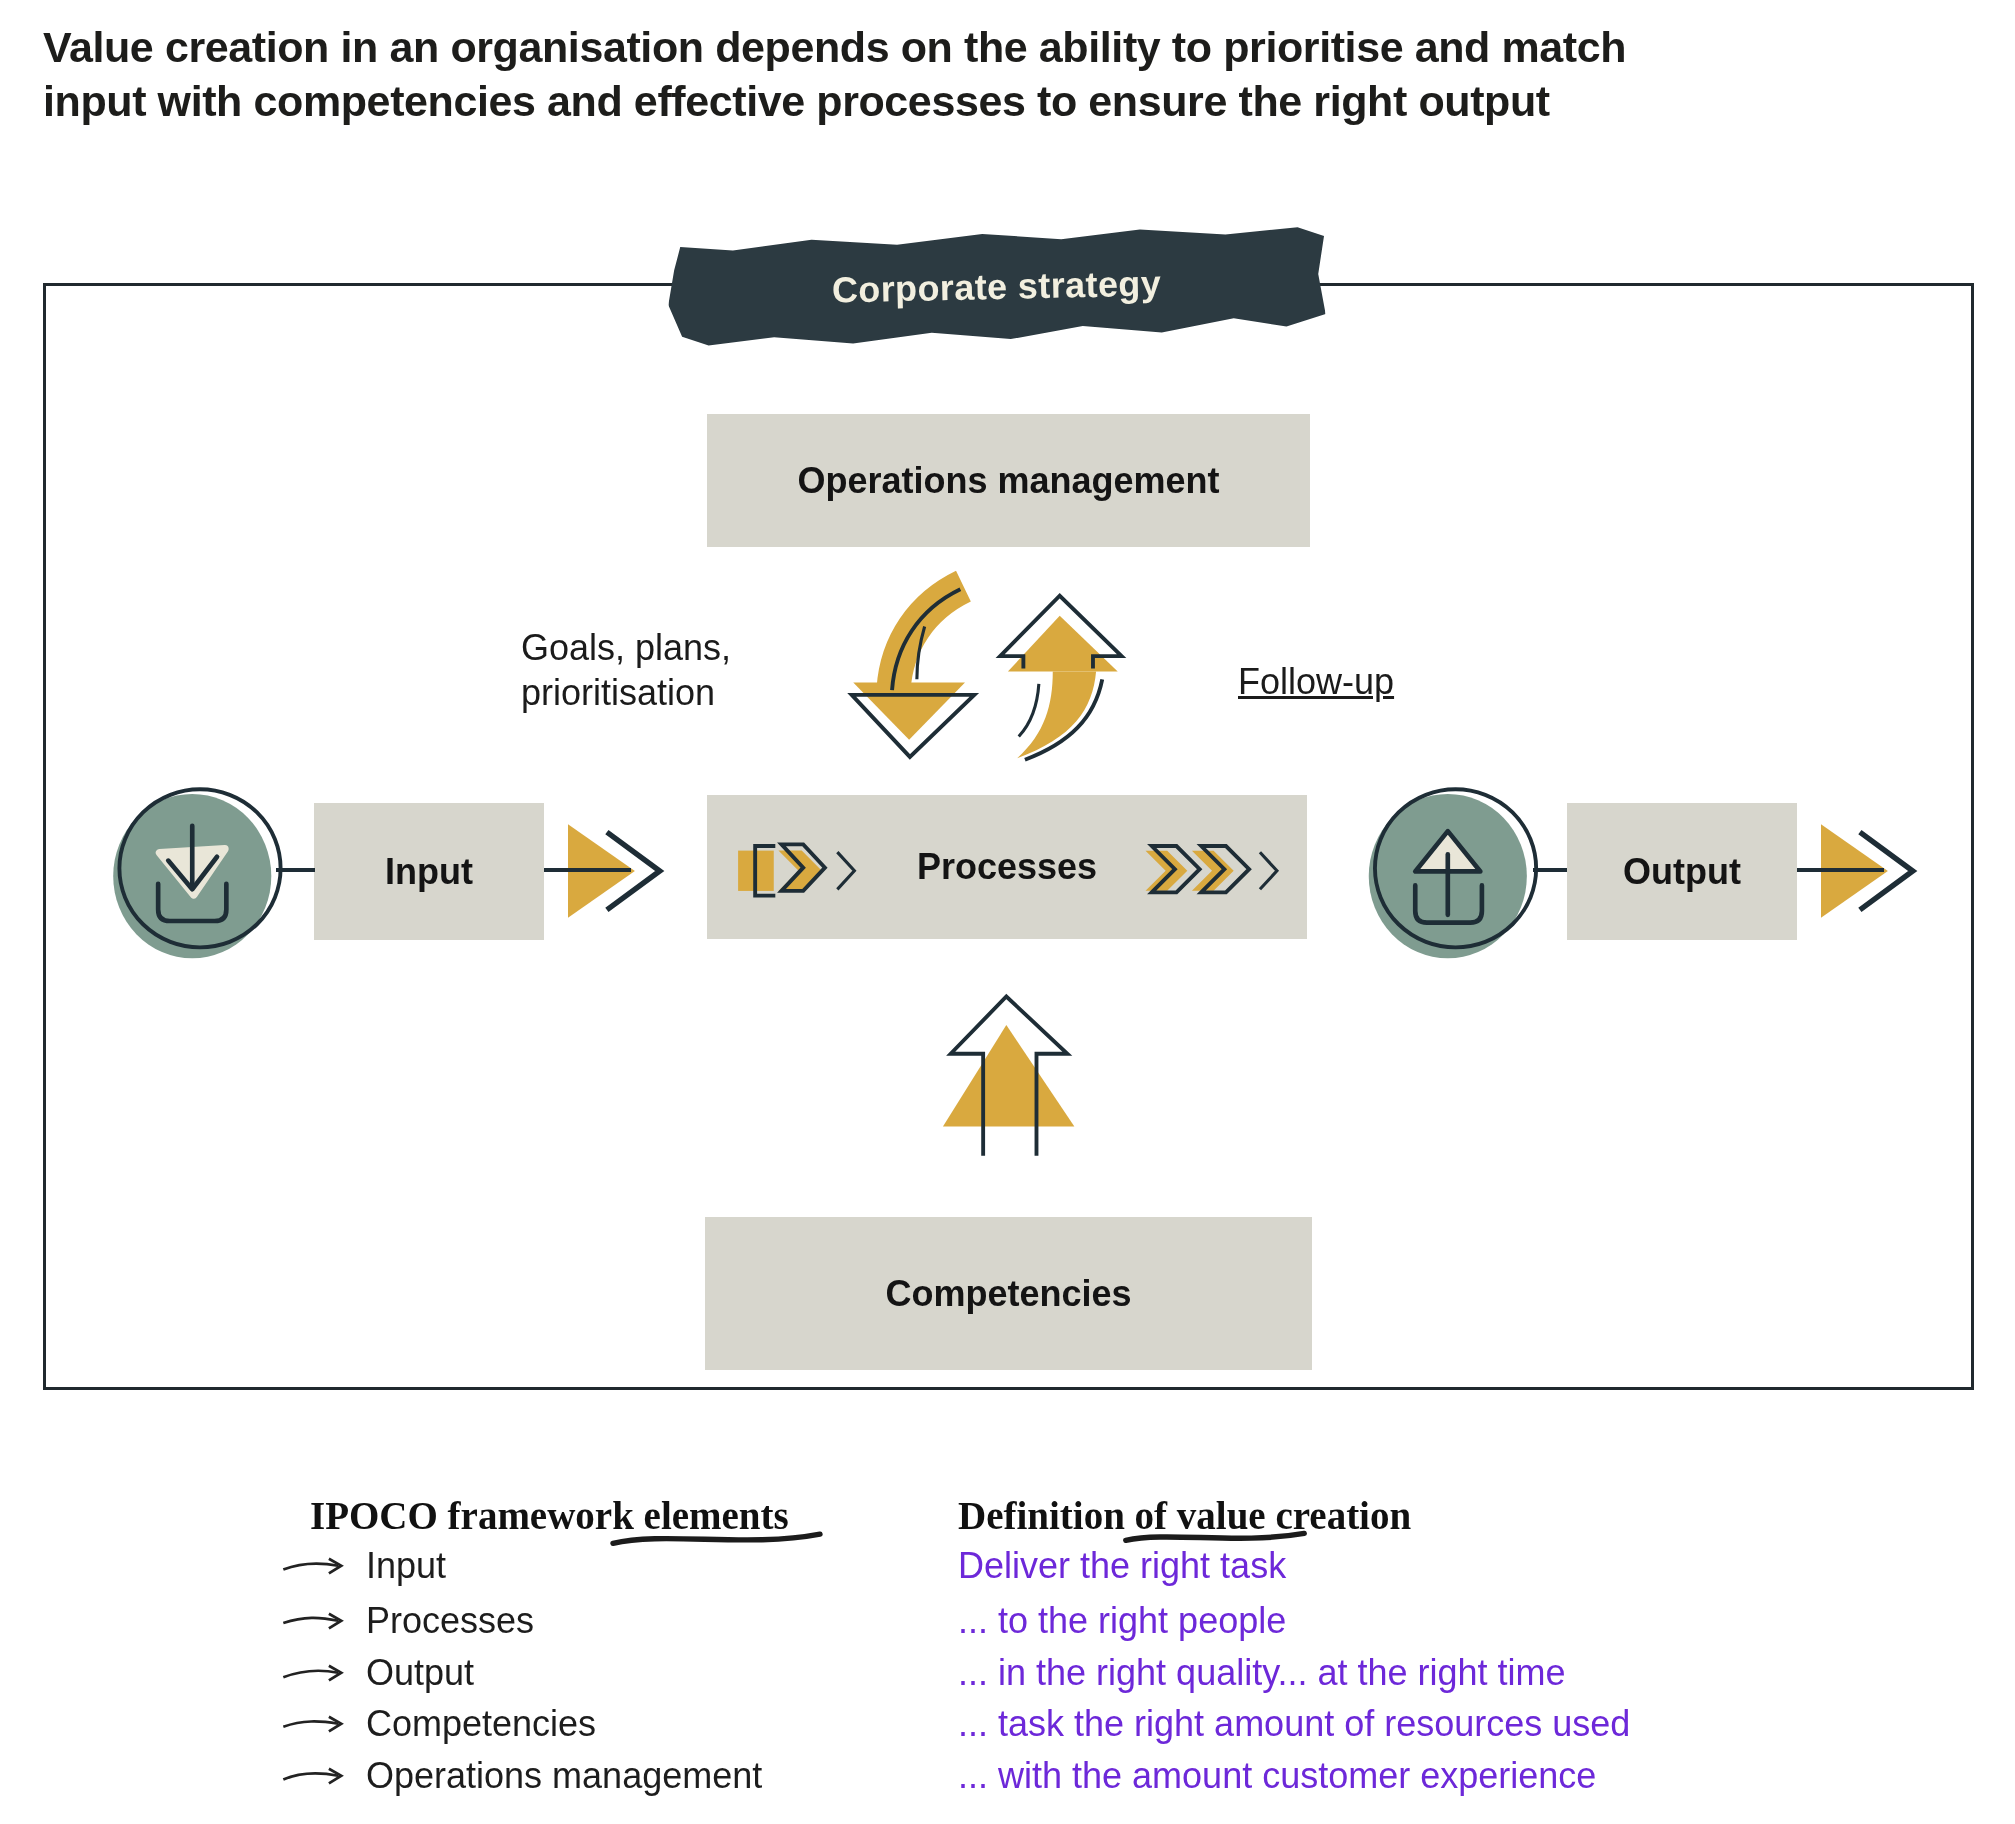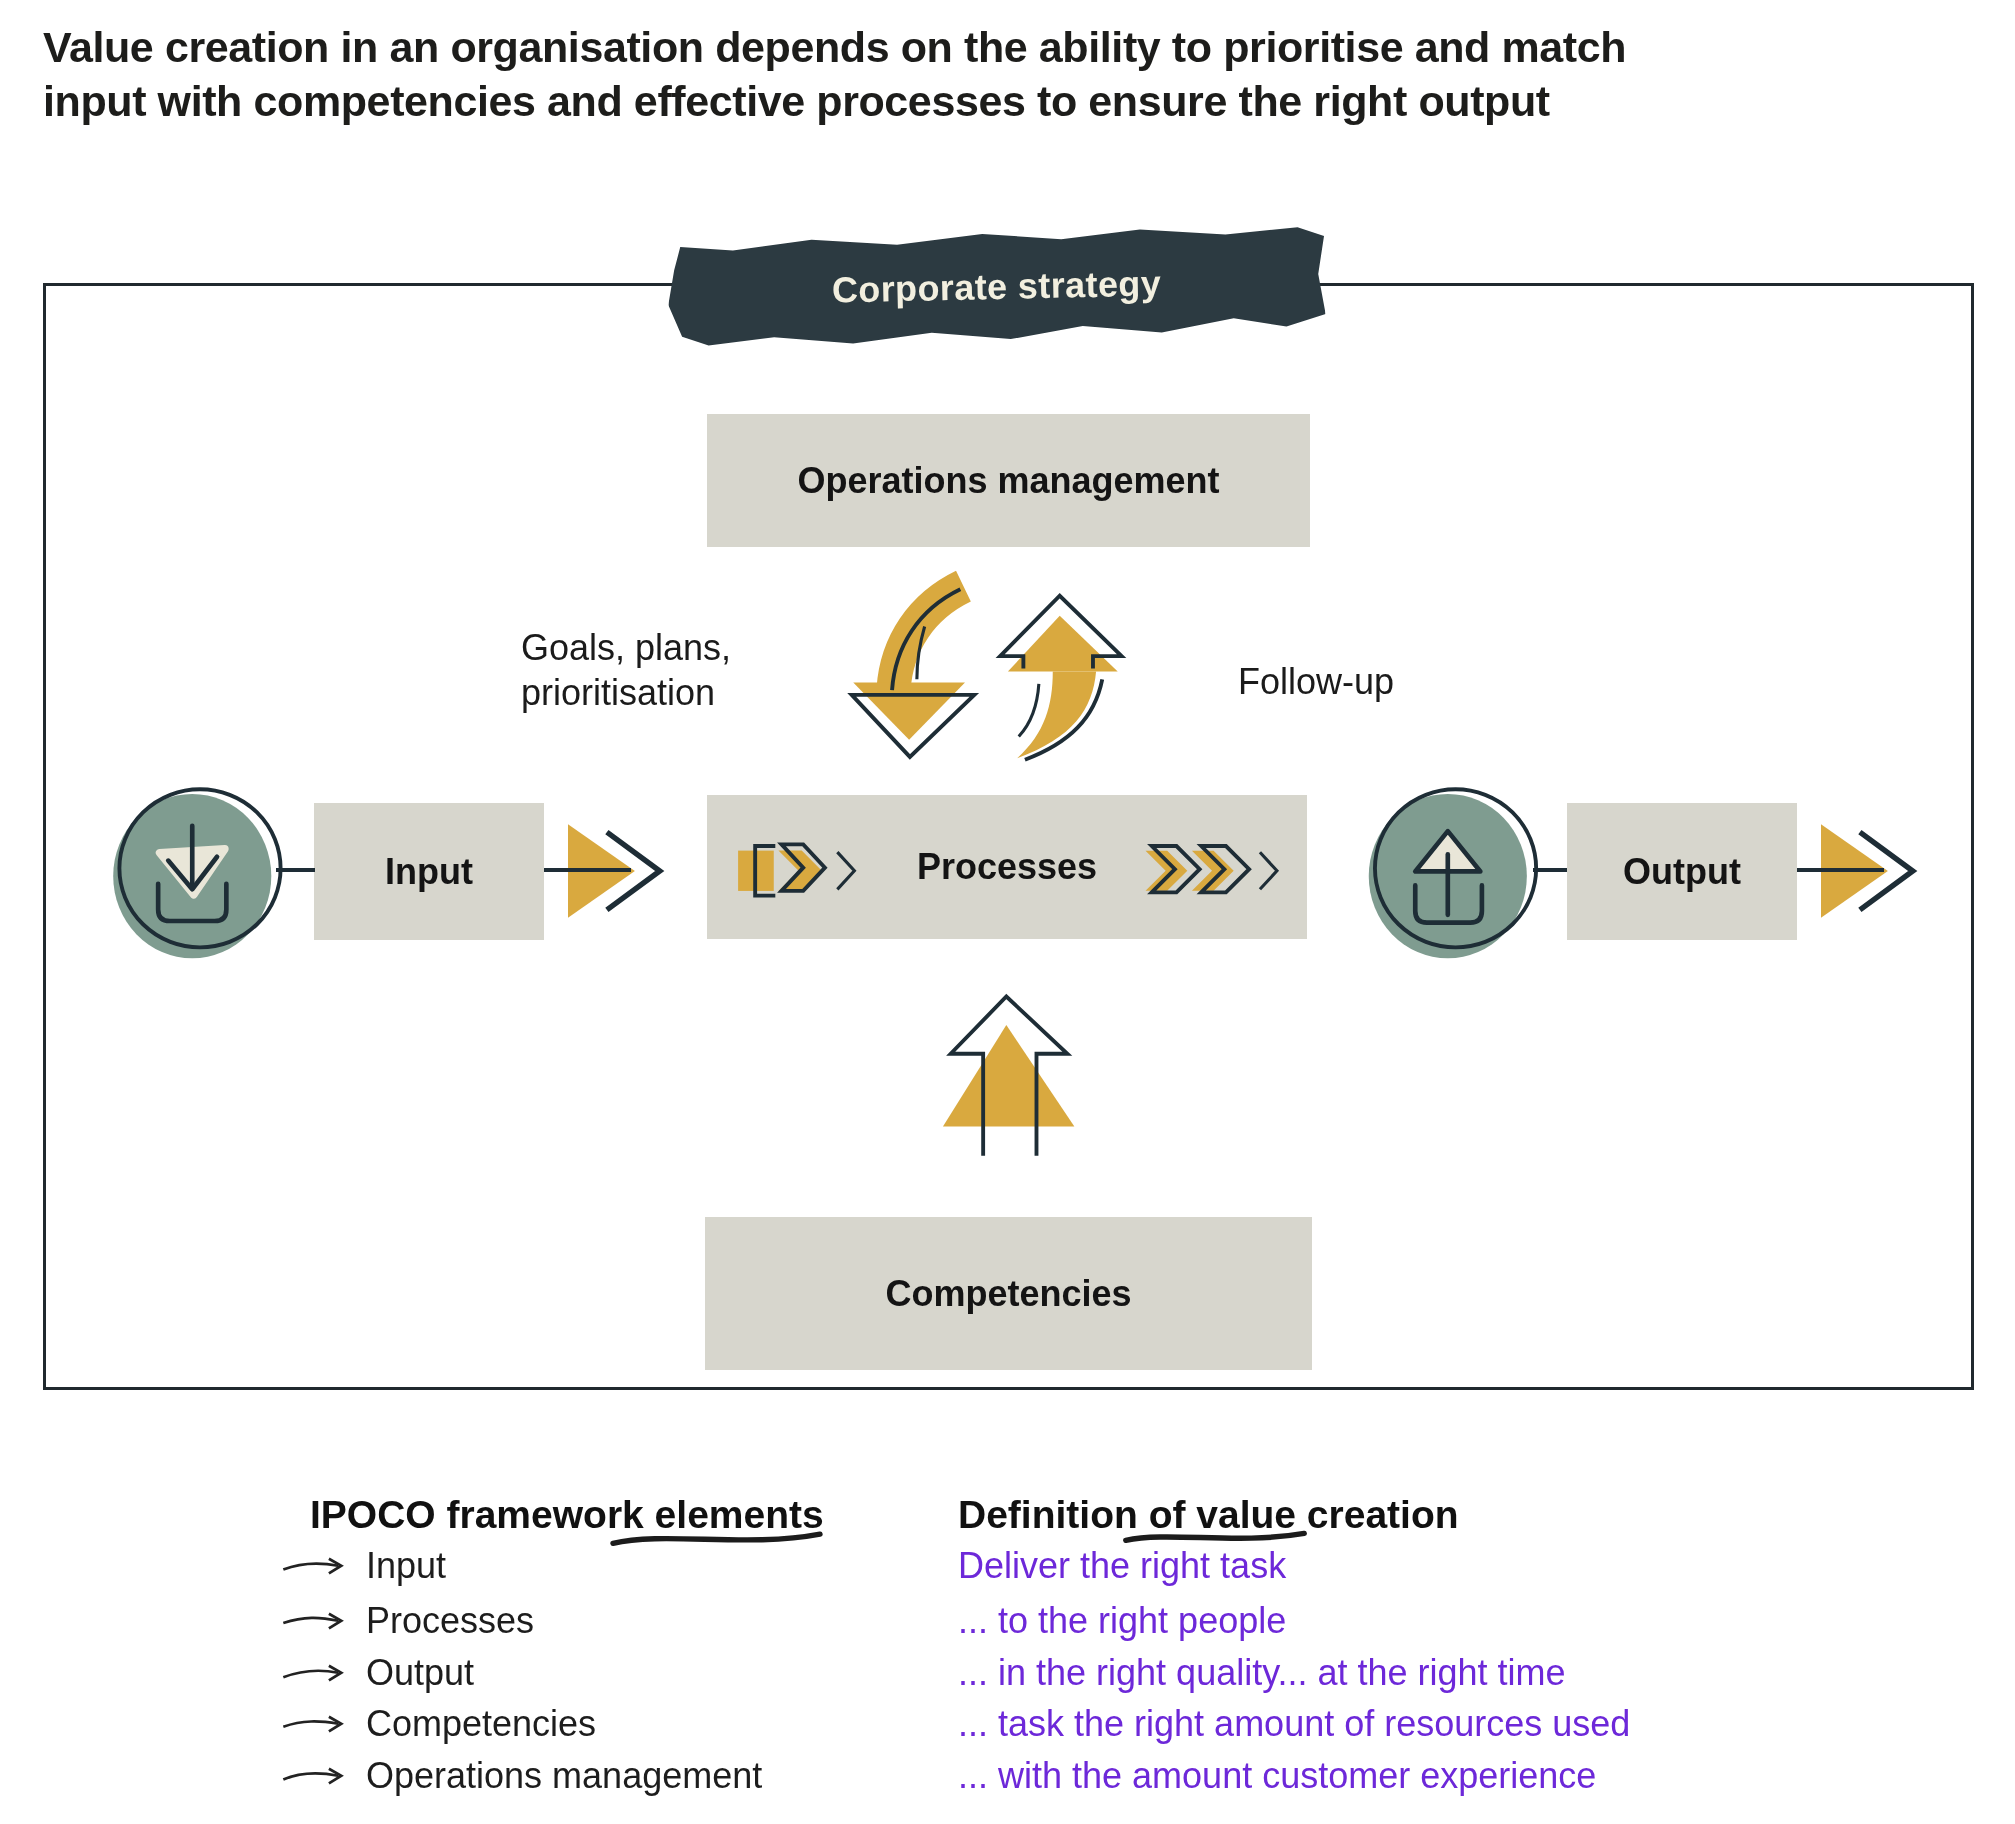"Follow-up" .followup { text-decoration: none -> underline }
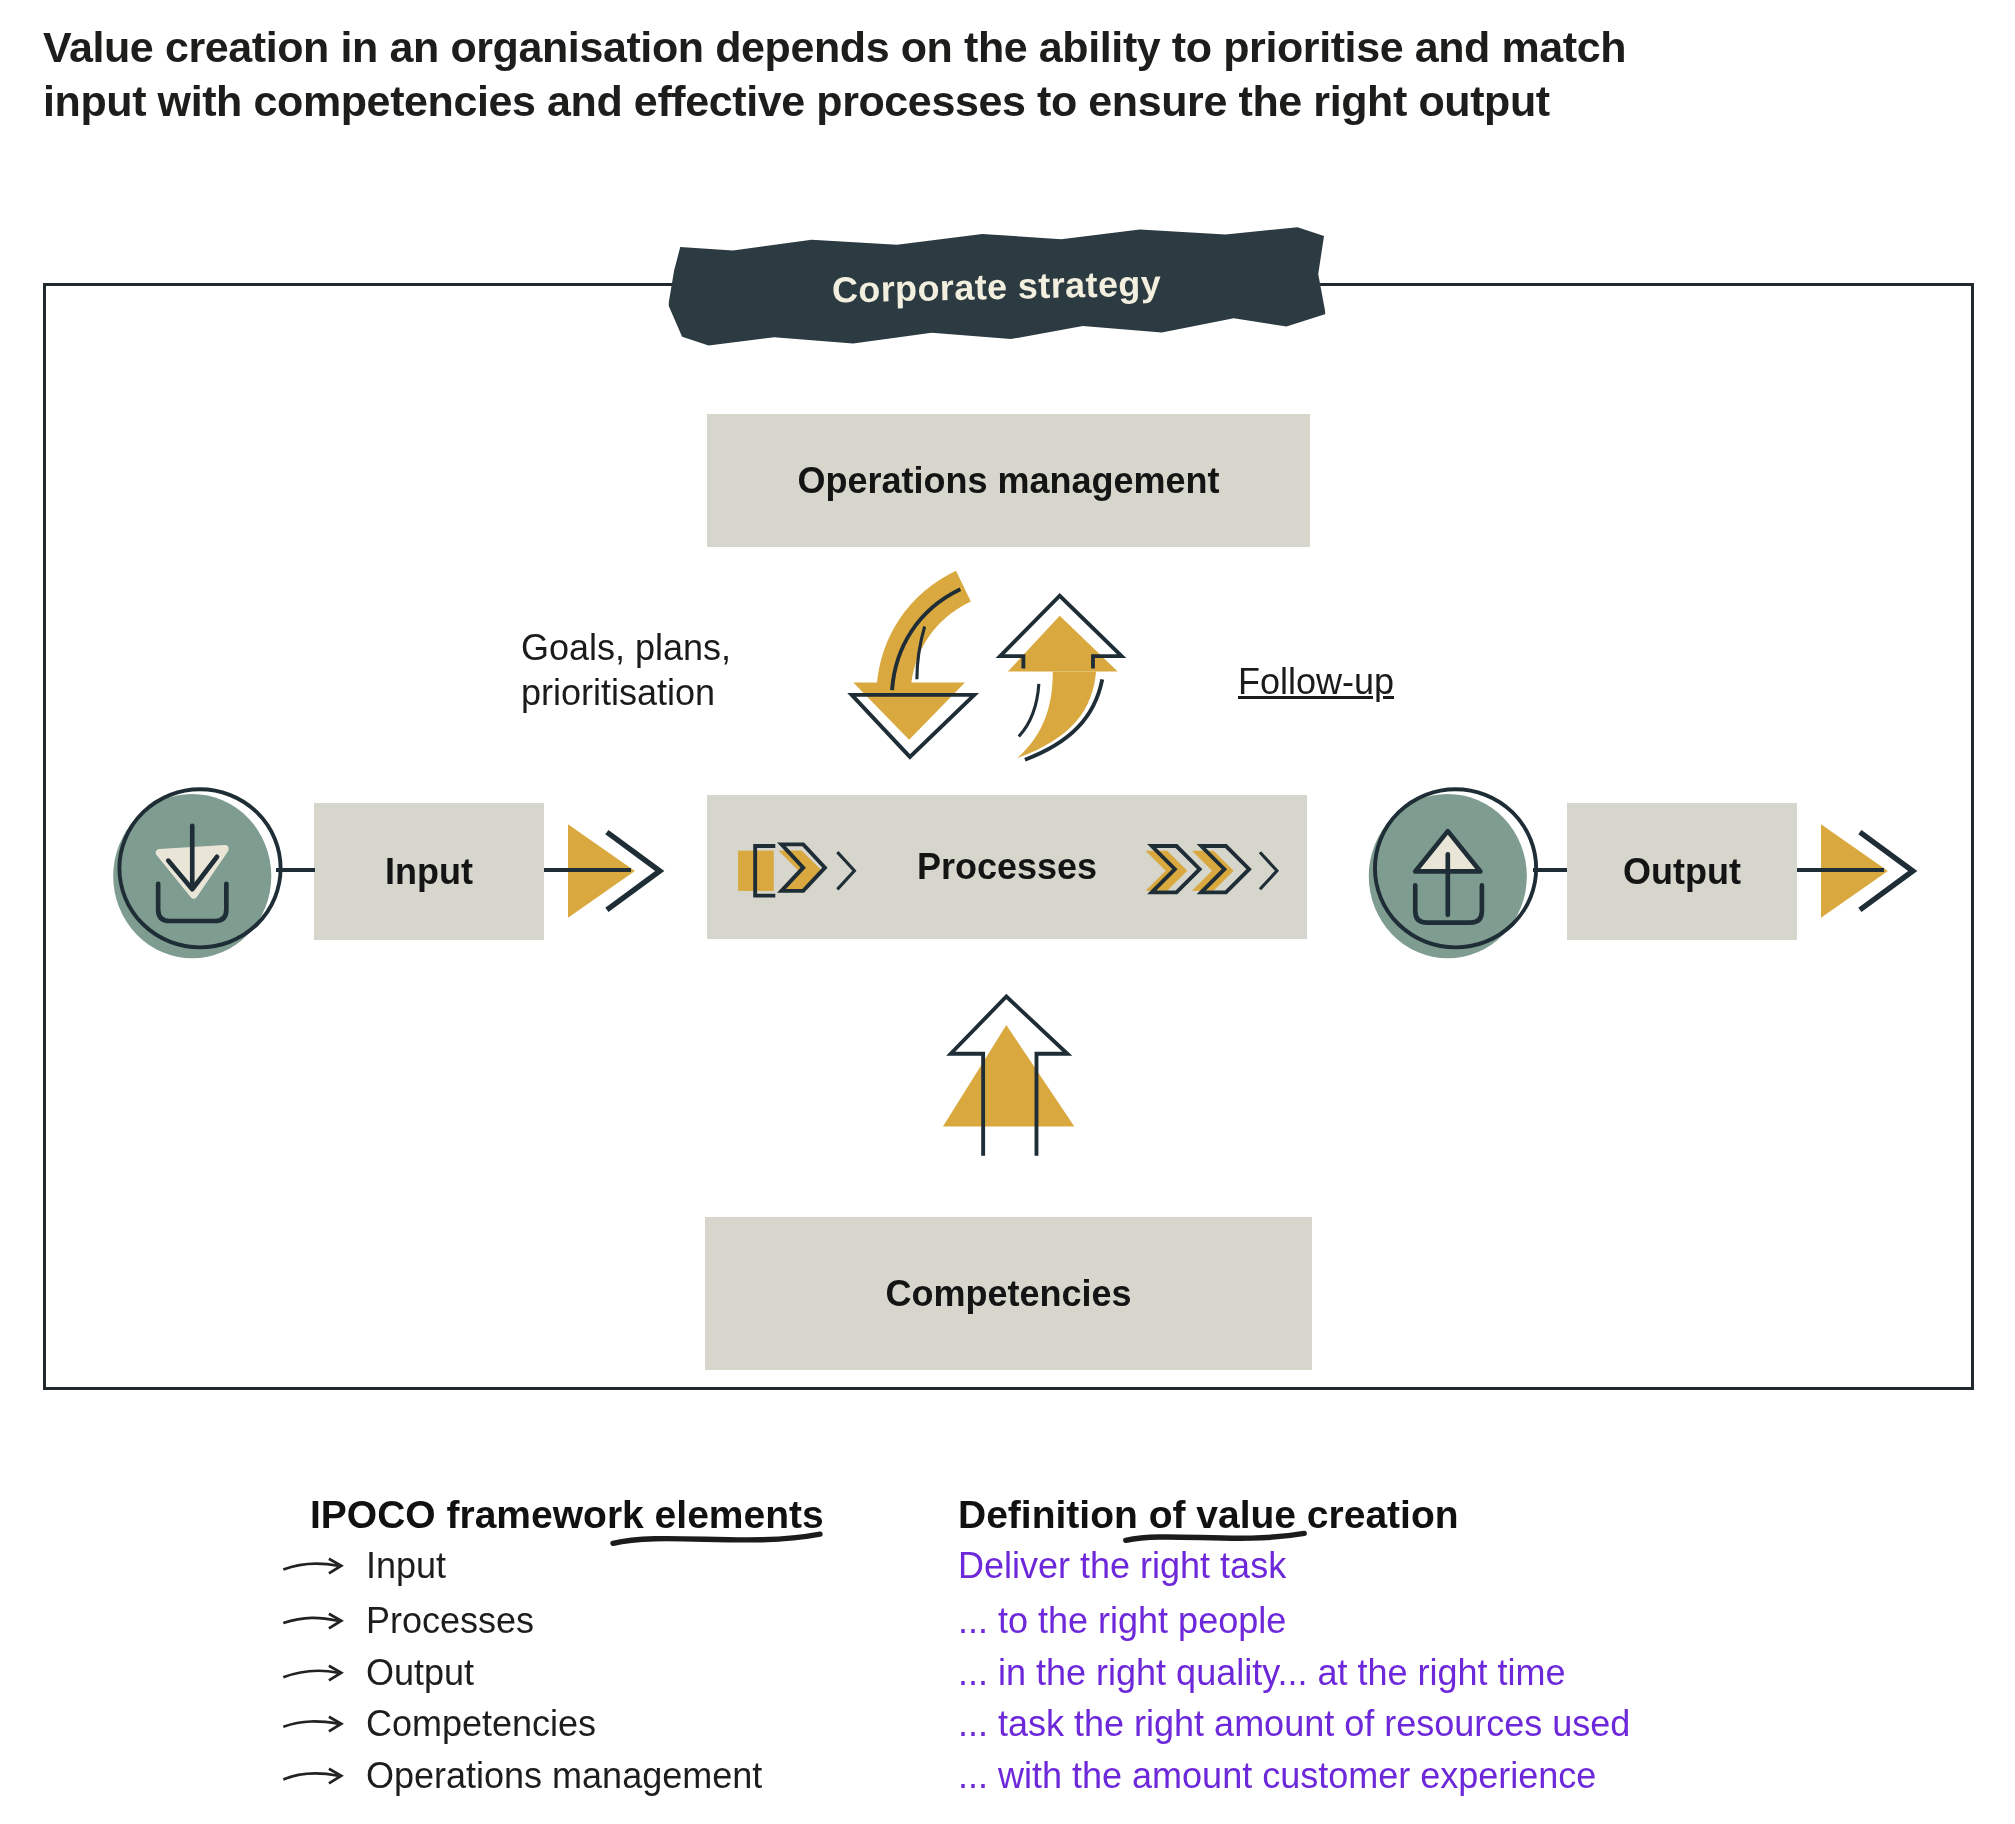"IPOCO framework elements" .lg-head { font-family: none -> Liberation Serif, serif }
